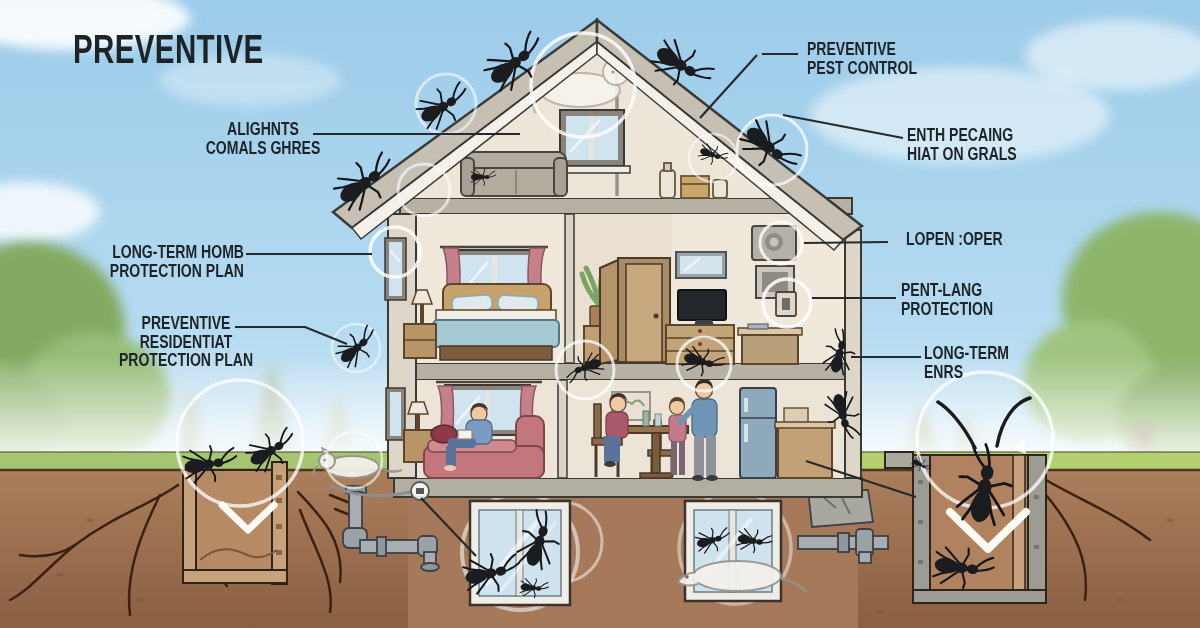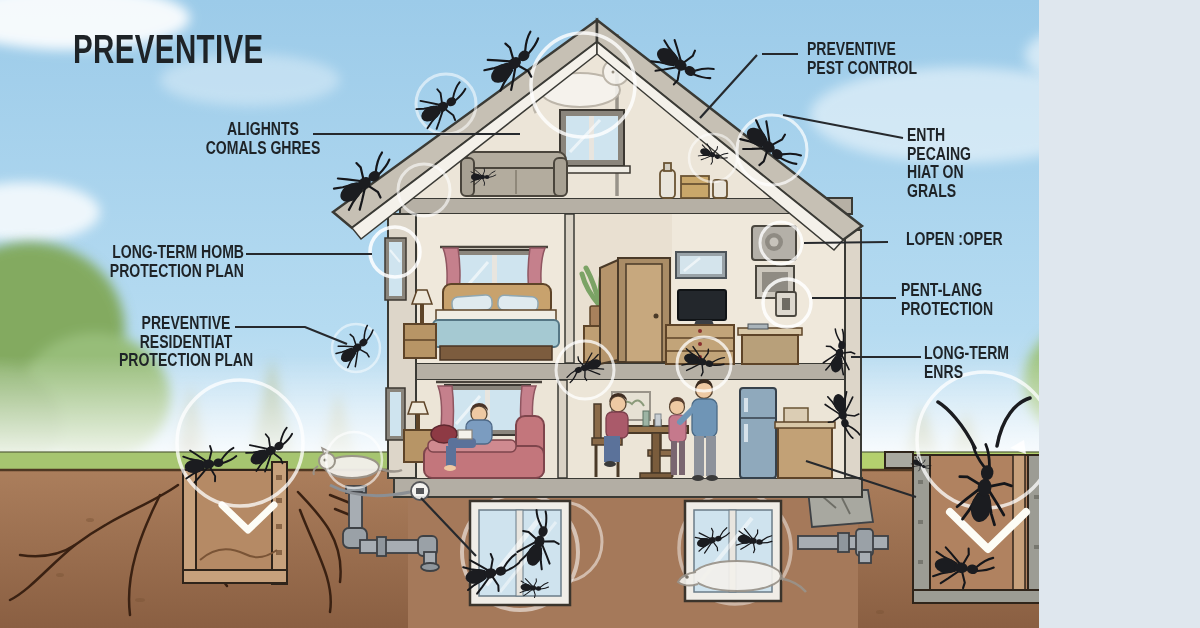"PREVENTIVE" #stage { width: 1039px -> 1200px }
